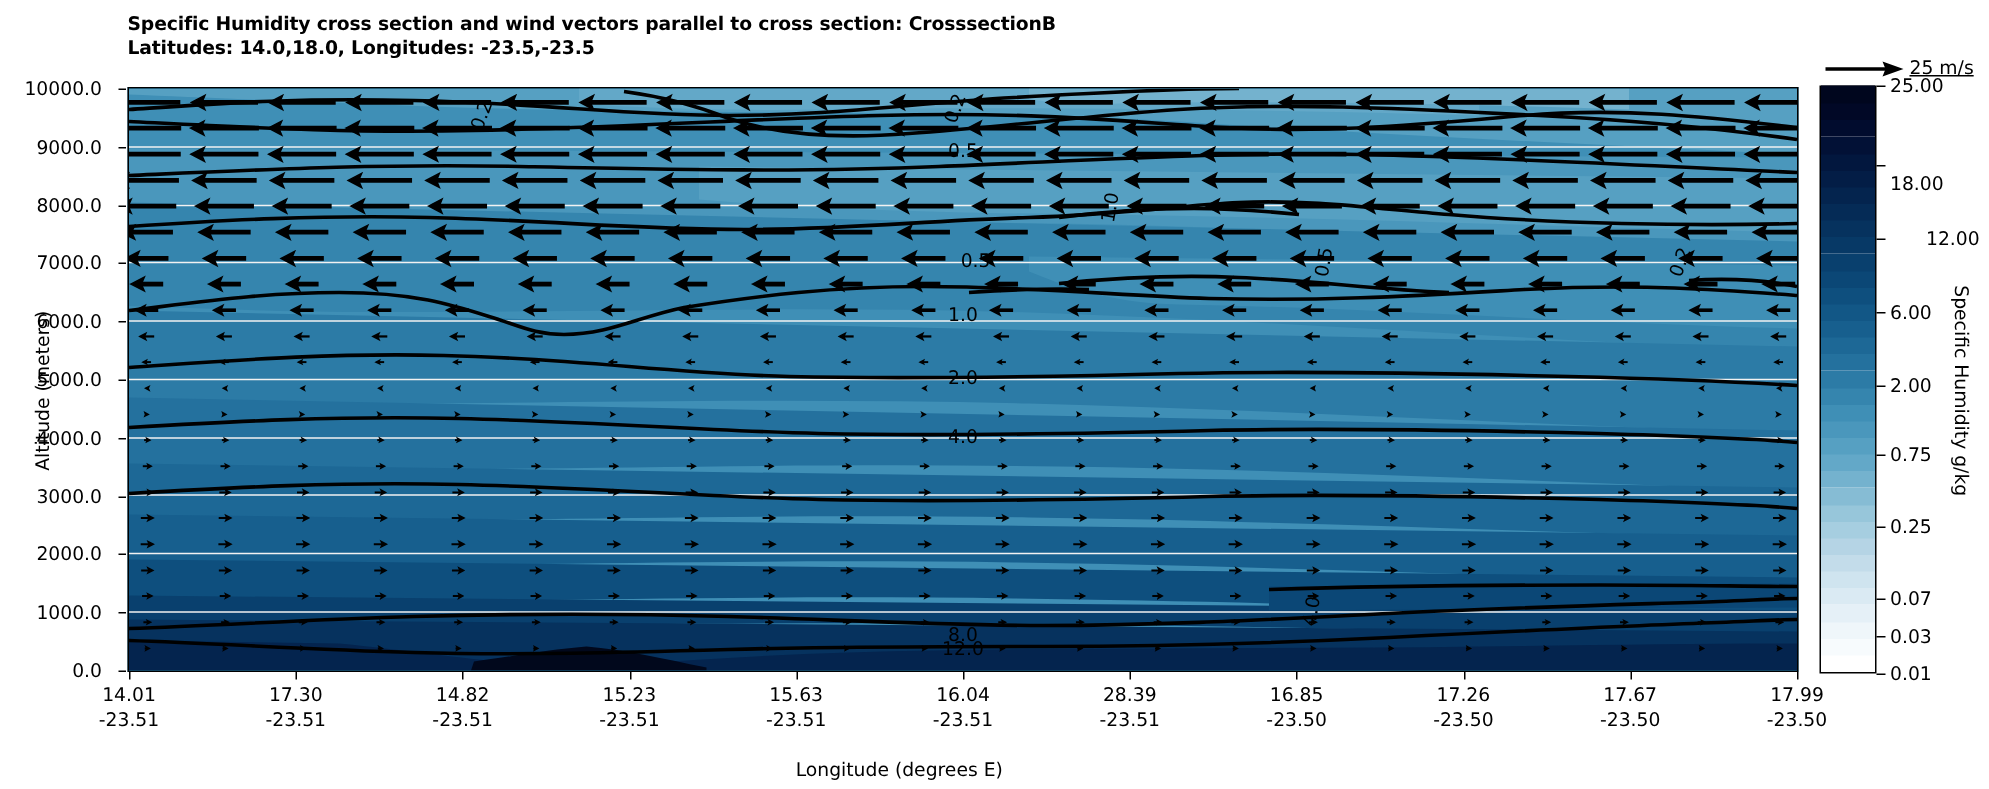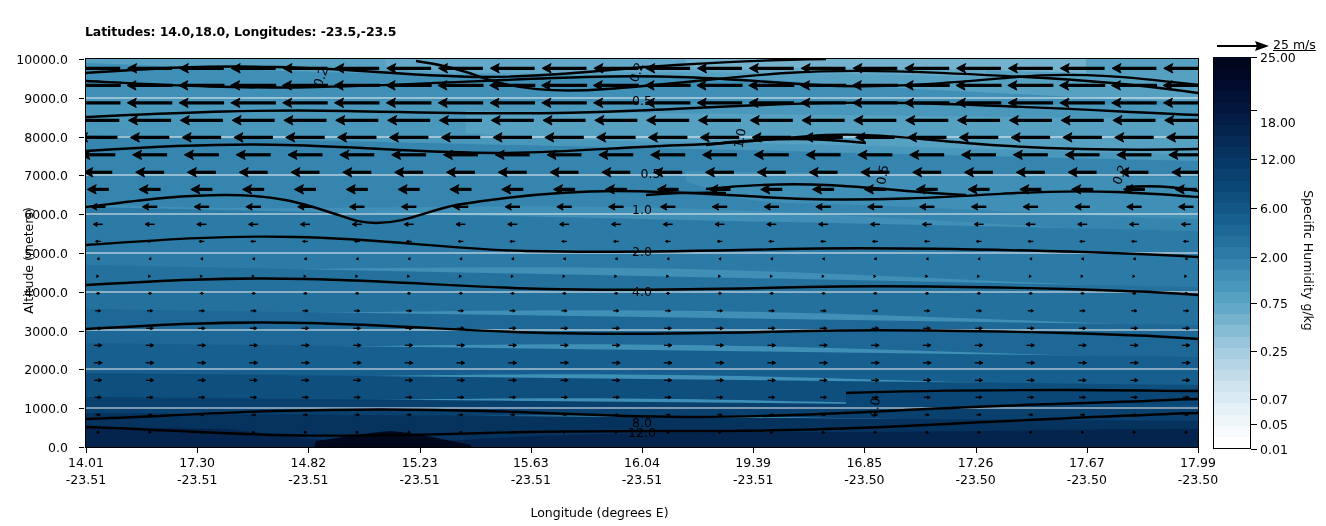"Specific Humidity cross section and" div.ttl { html: none -> <div>Specific Humidity cross section and wind vectors parallel to cross section: CrosssectionB</div> }
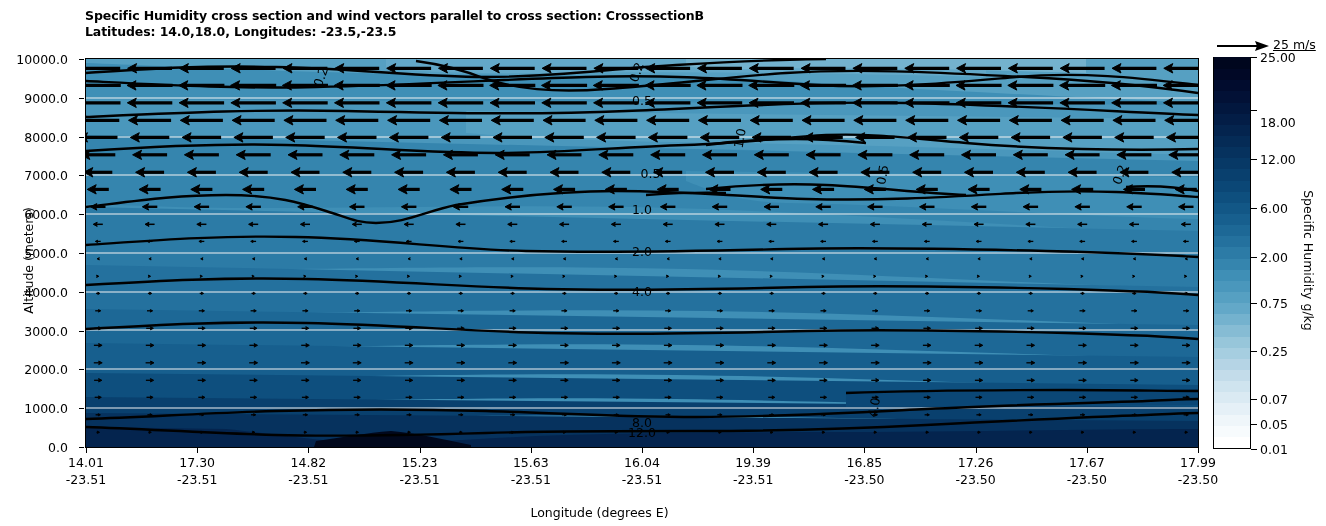"12.00" div.cbtl { margin-left: none -> 24px }
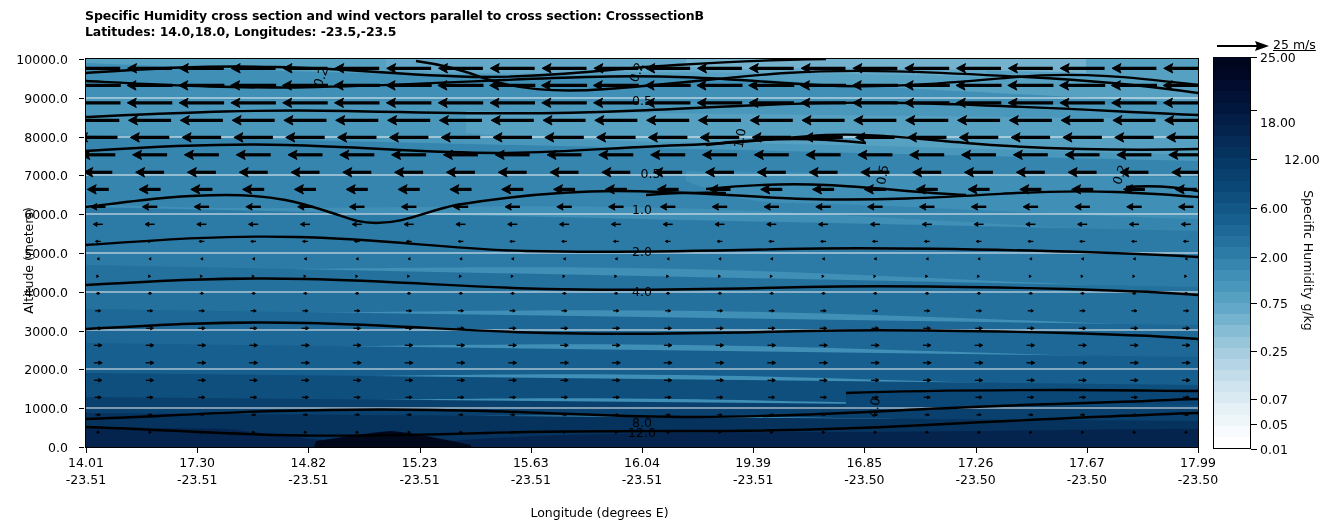"0.05" div.cbtl { text: 0.05 -> 0.03 }
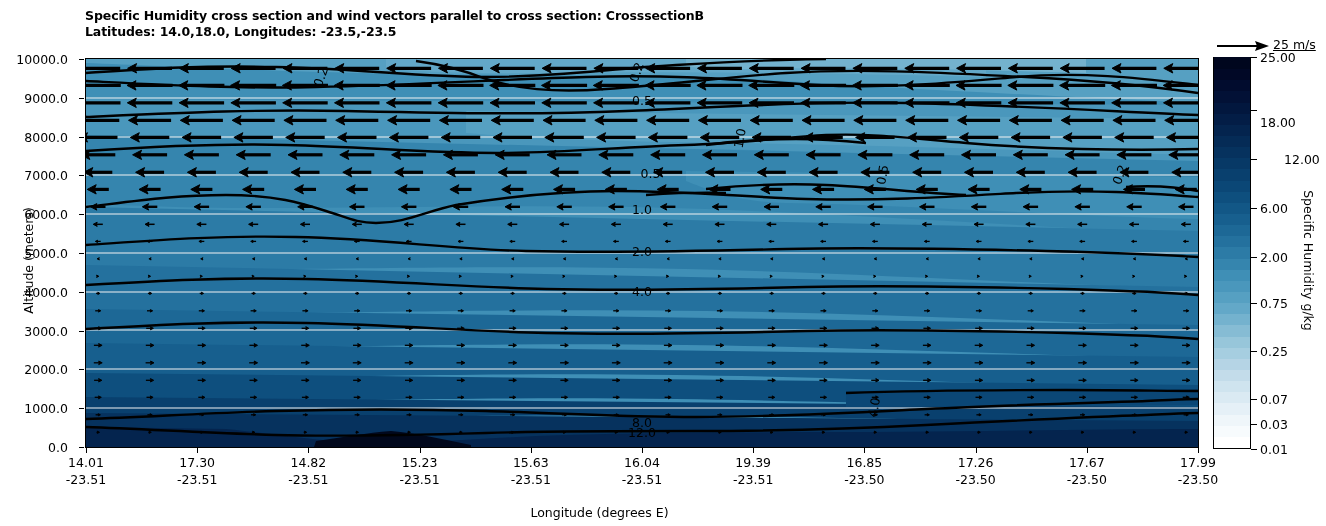"19.39" div.xtl { text: 19.39 -> 28.39 }
